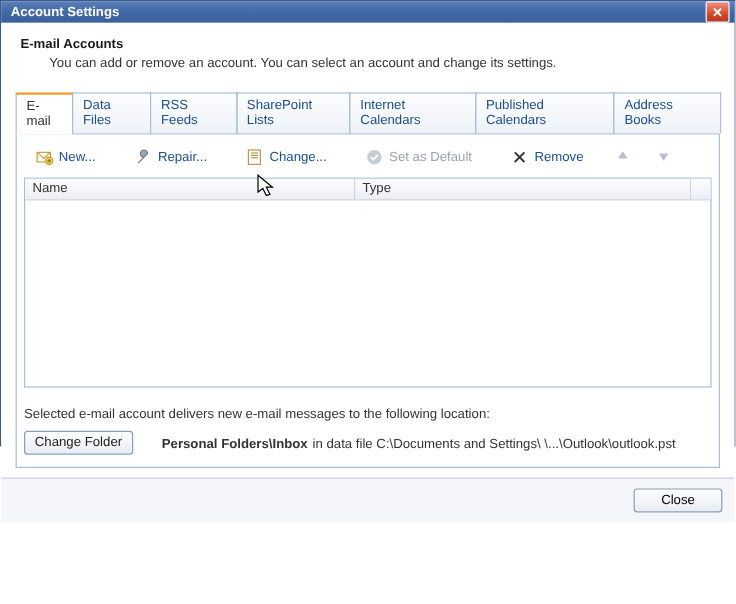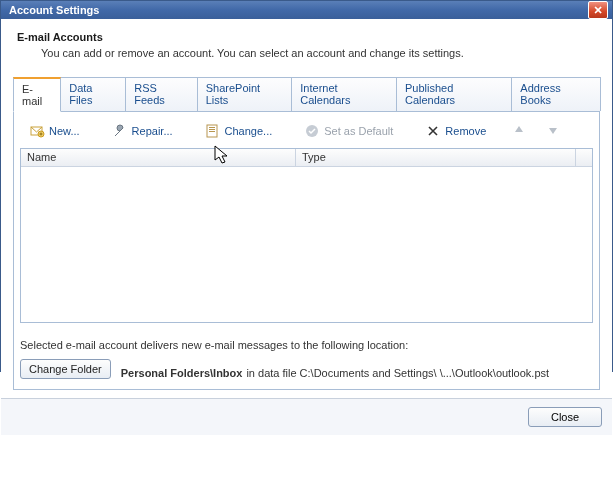"Change Folder" .delivery-row { align-items: flex-end -> center; gap: 10px -> 24px }
